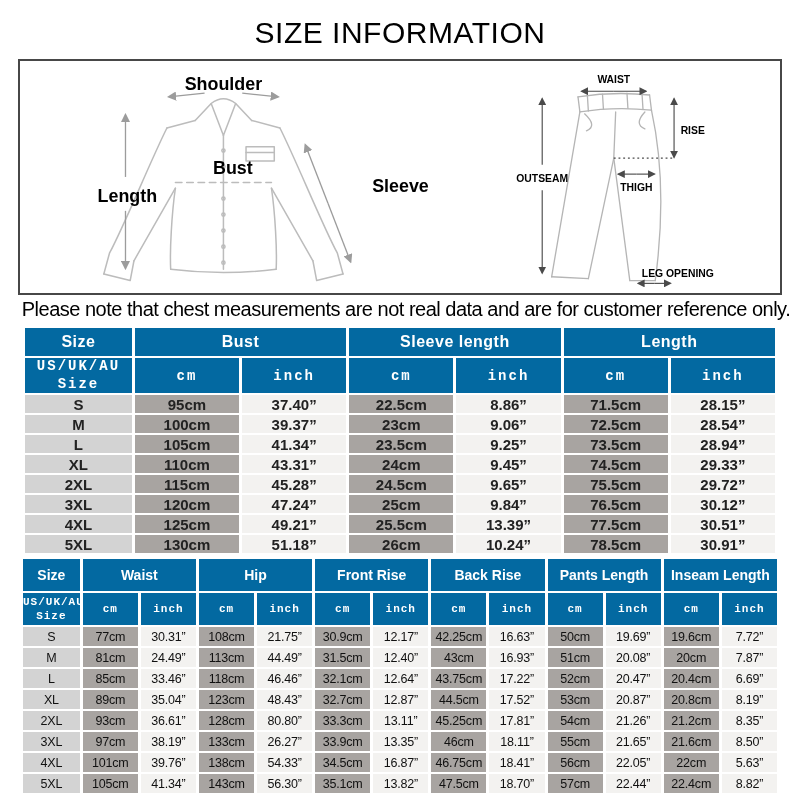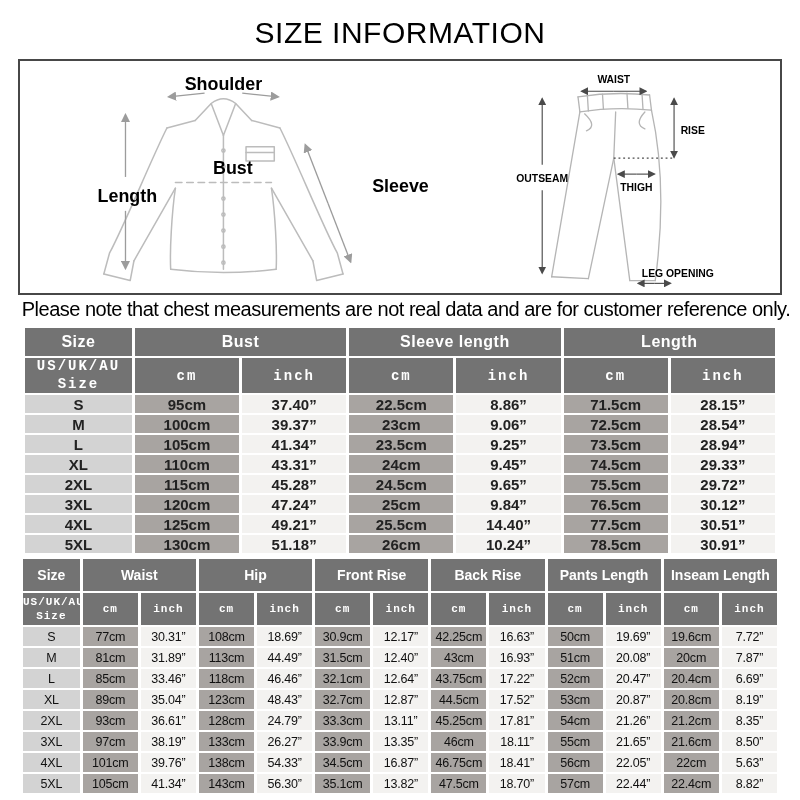"Size" .hdr { background: #737373 -> #0369a1 }
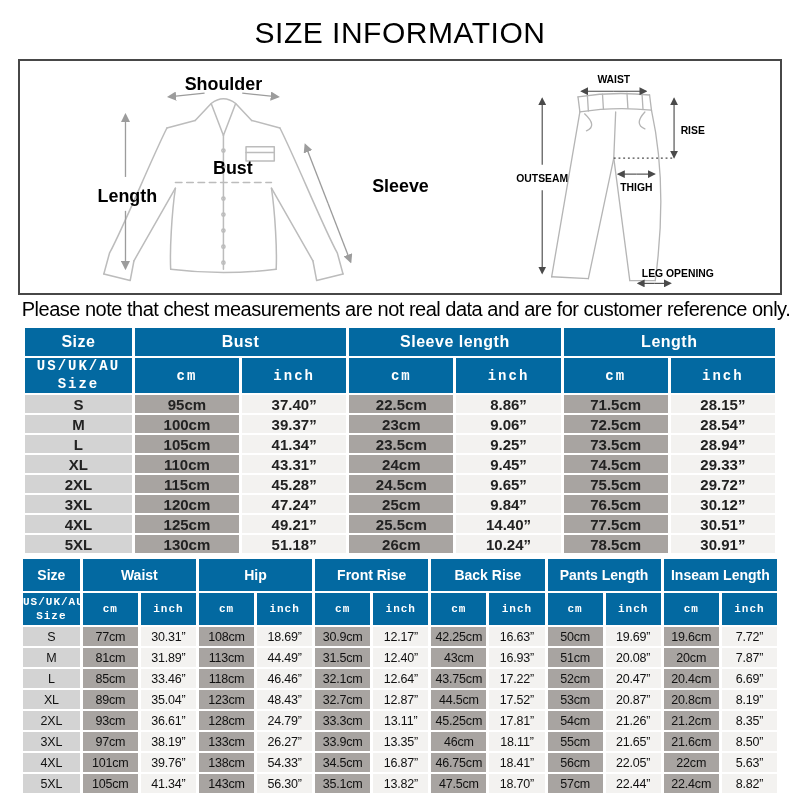"14.40”" td.inch-cell { text: 14.40 -> 13.39 }
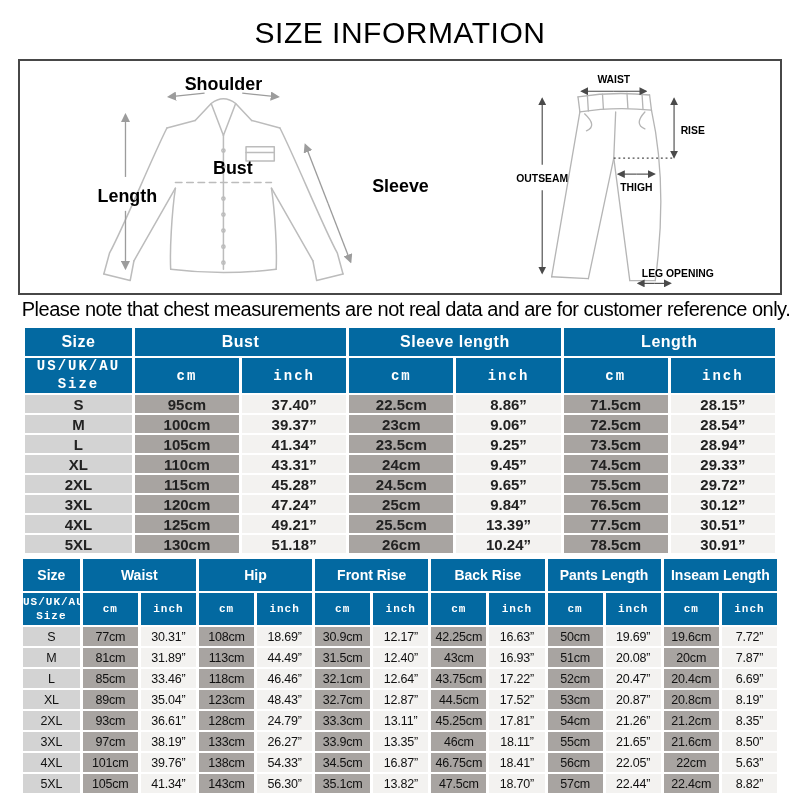"18.69”" td.inch-cell { text: 18.69 -> 21.75 }
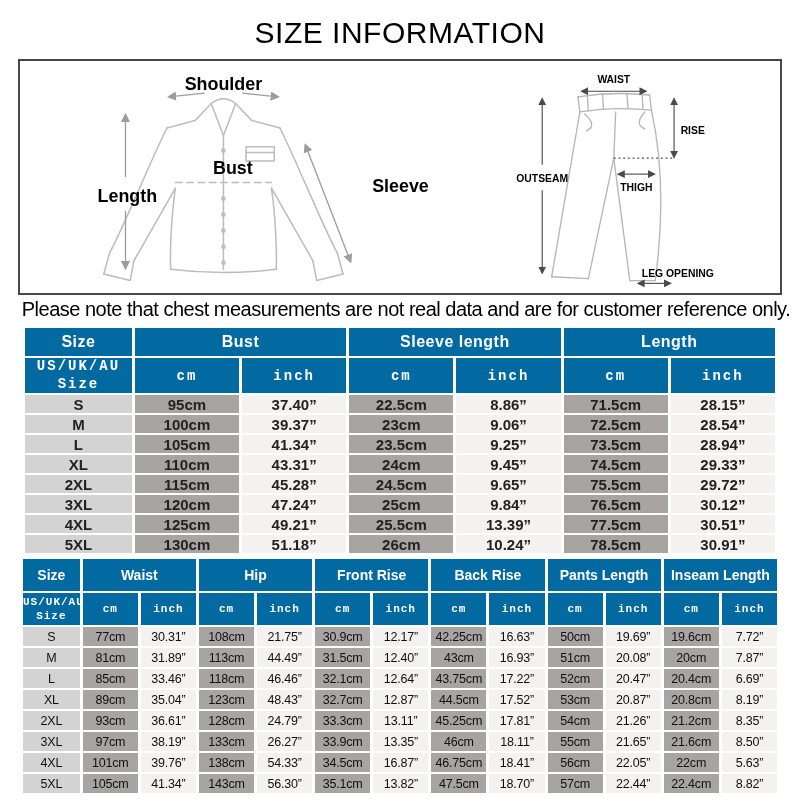"31.89”" td.inch-cell { text: 31.89 -> 24.49 }
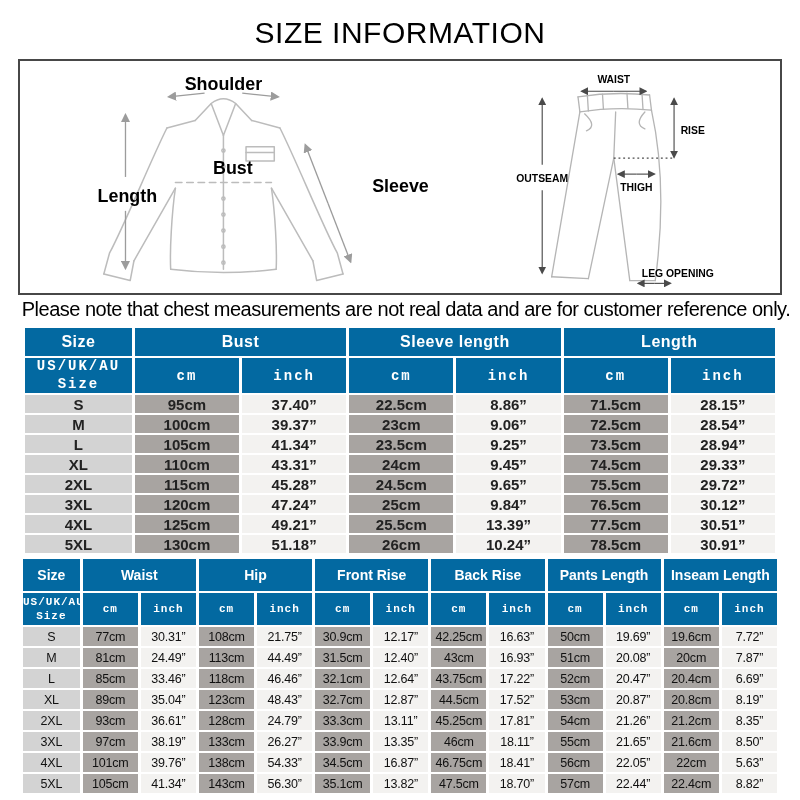"24.79”" td.inch-cell { text: 24.79 -> 80.80 }
